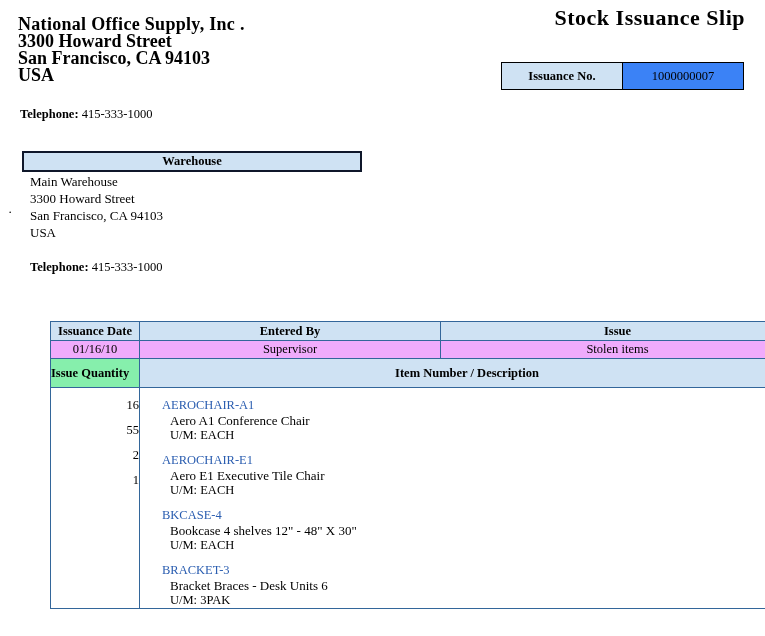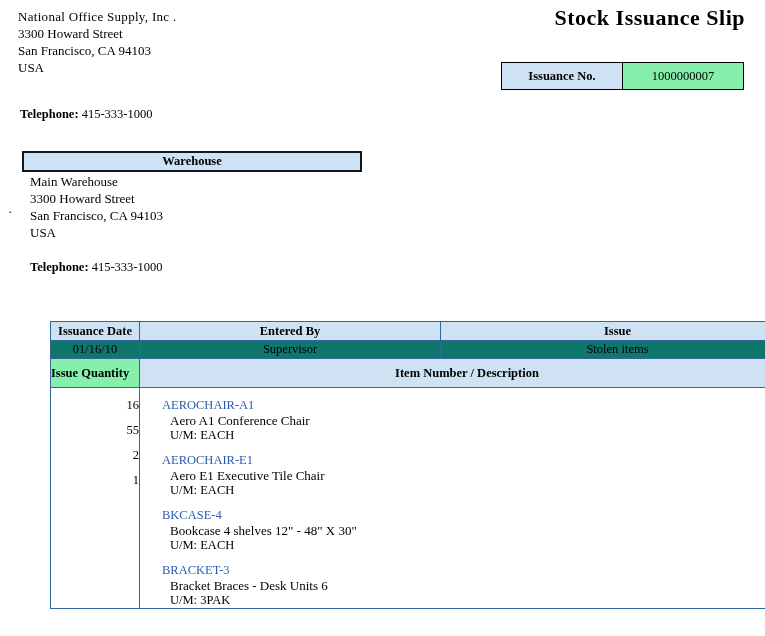"National Office Supply, Inc ." .company-block { font-size: 13px -> 18px; font-weight: none -> bold; top: 8px -> 16px }
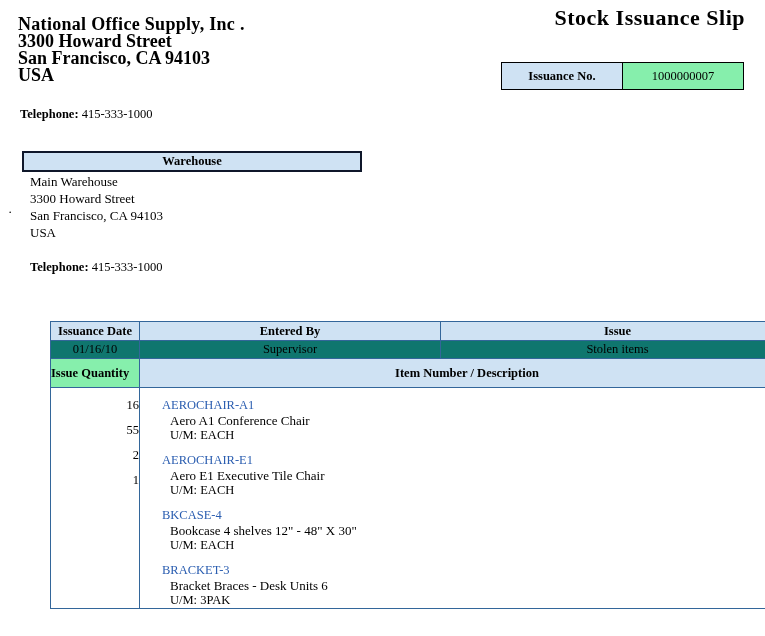"1000000007" .issuance-value { background: #86efac -> #3b82f6 }
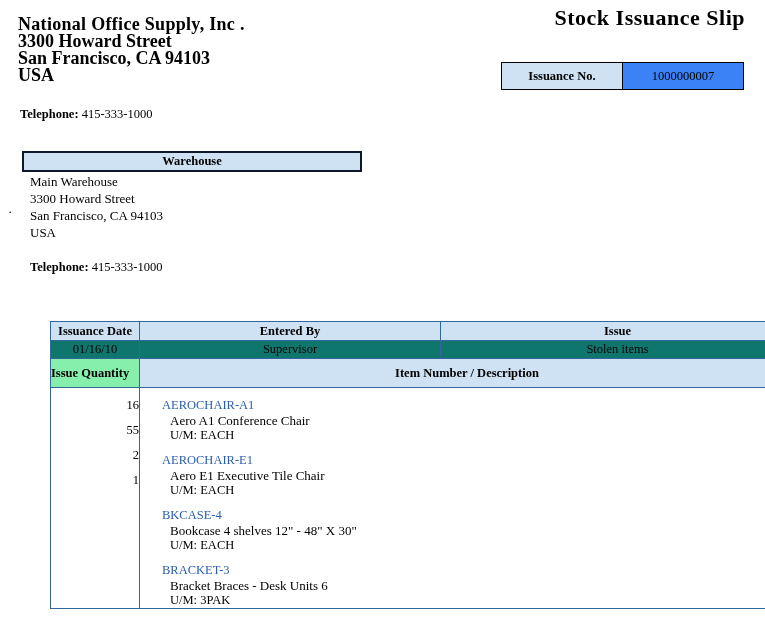"01/16/10" .sub-cell { background: #0f766e -> #f0abfc }
